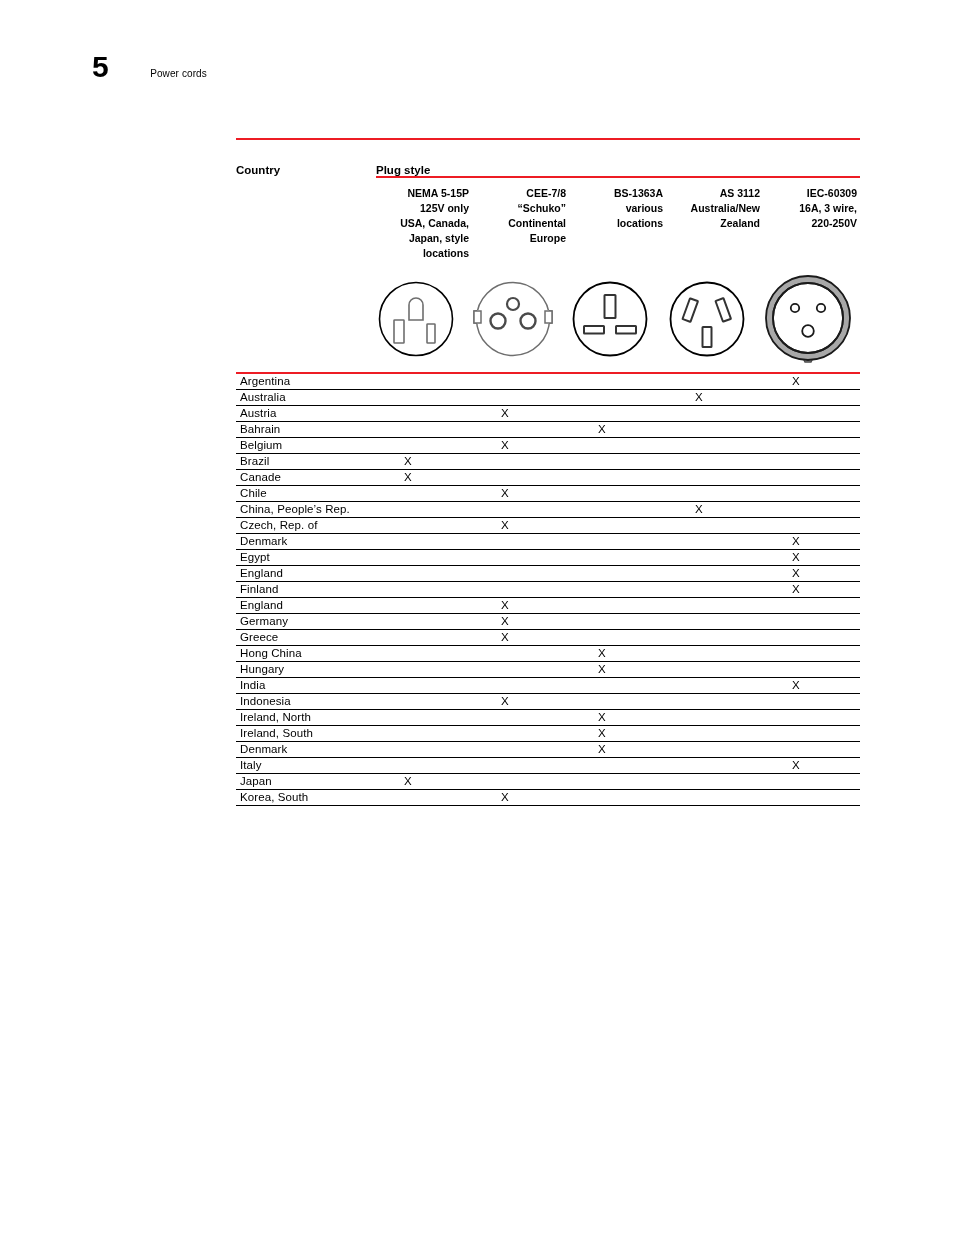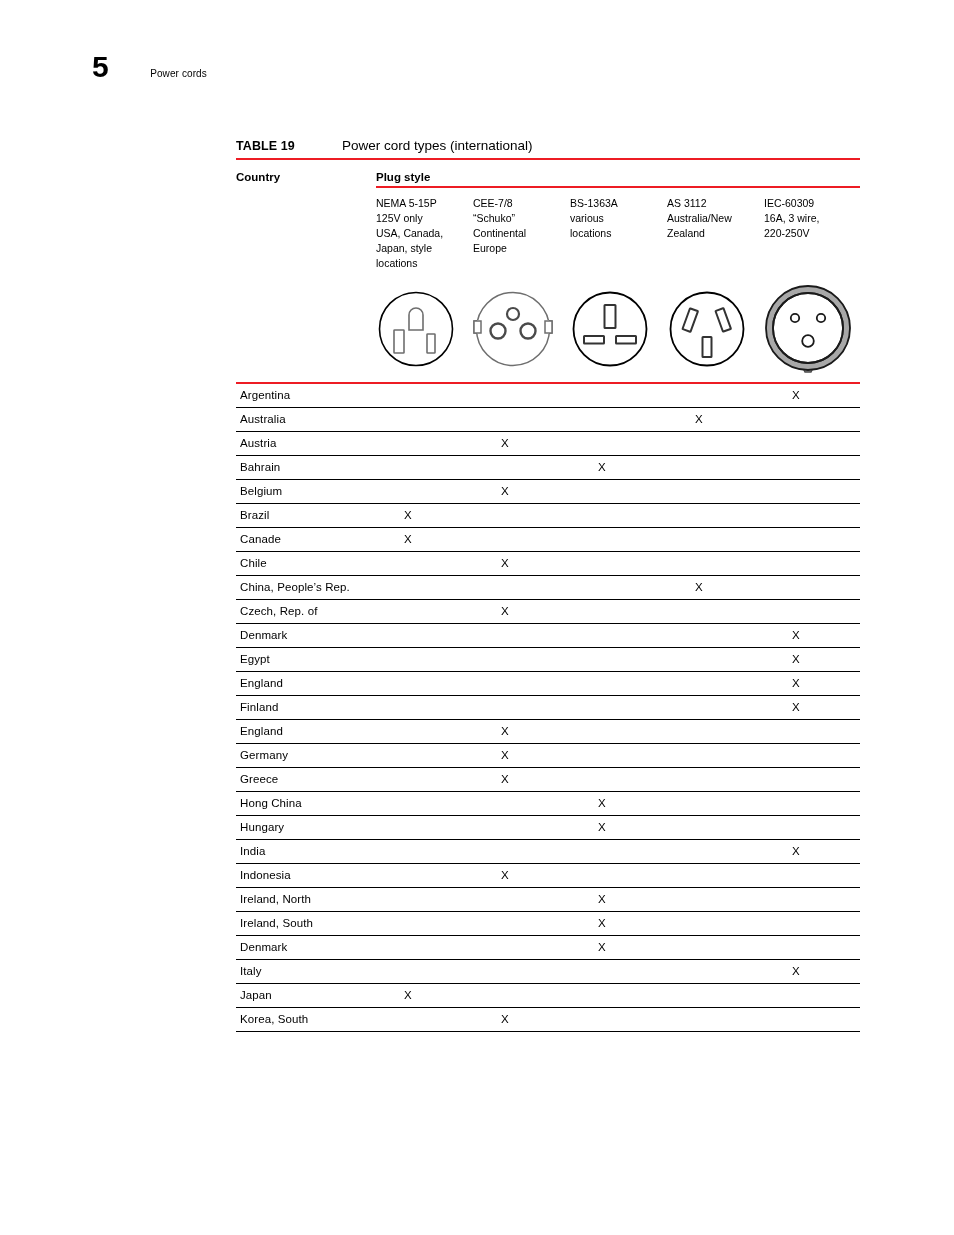"TABLE 19" div.table-caption { html: <div> <div>TABLE 19</div> <div>Power cord types (international)</div> </div> -> none }
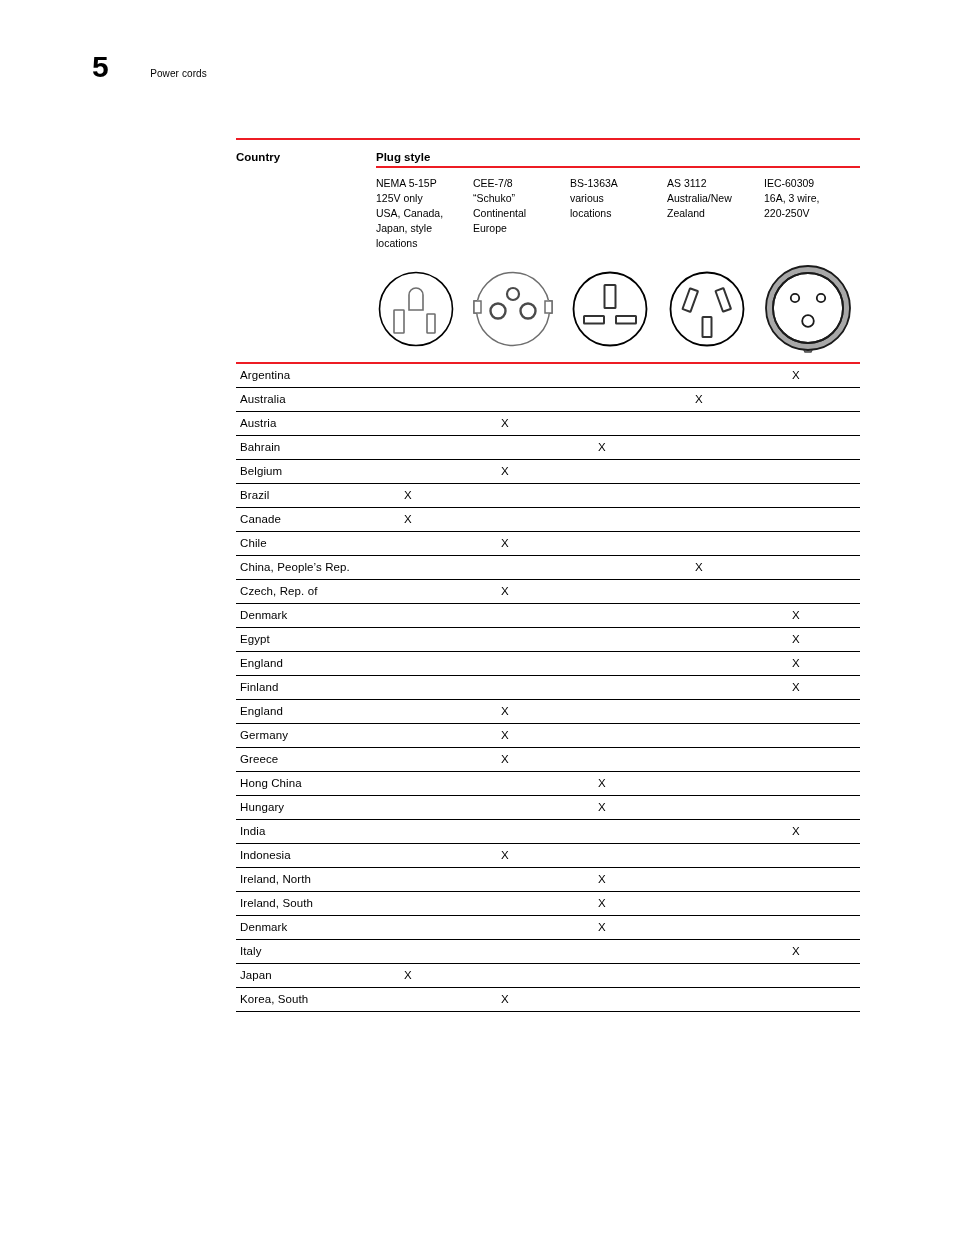"Country" .hdr-row1 { align-items: center -> flex-end; height: 26px -> 36px }
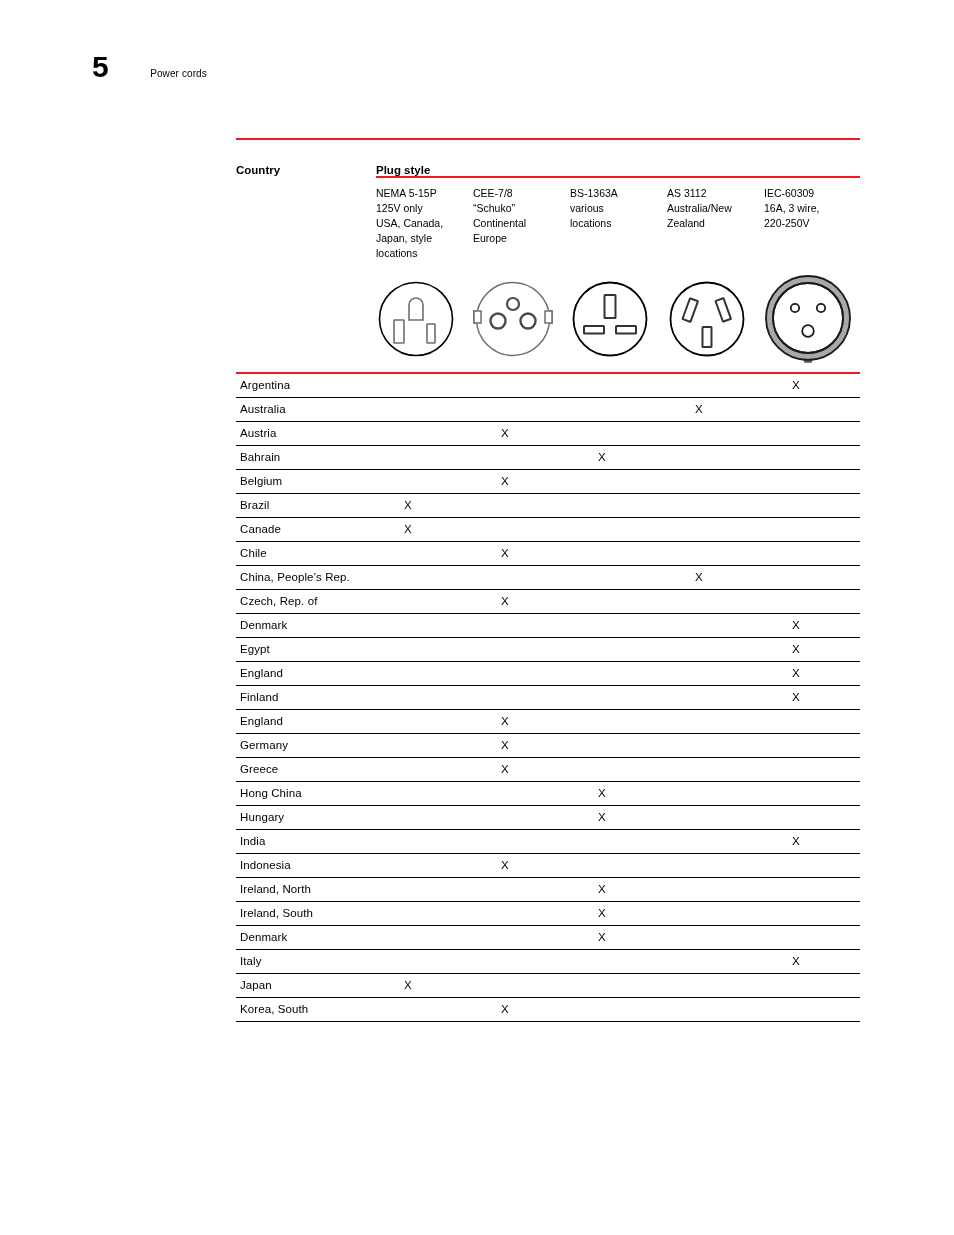"NEMA 5-15P" .plug-col-head { font-weight: normal -> bold; text-align: none -> right }
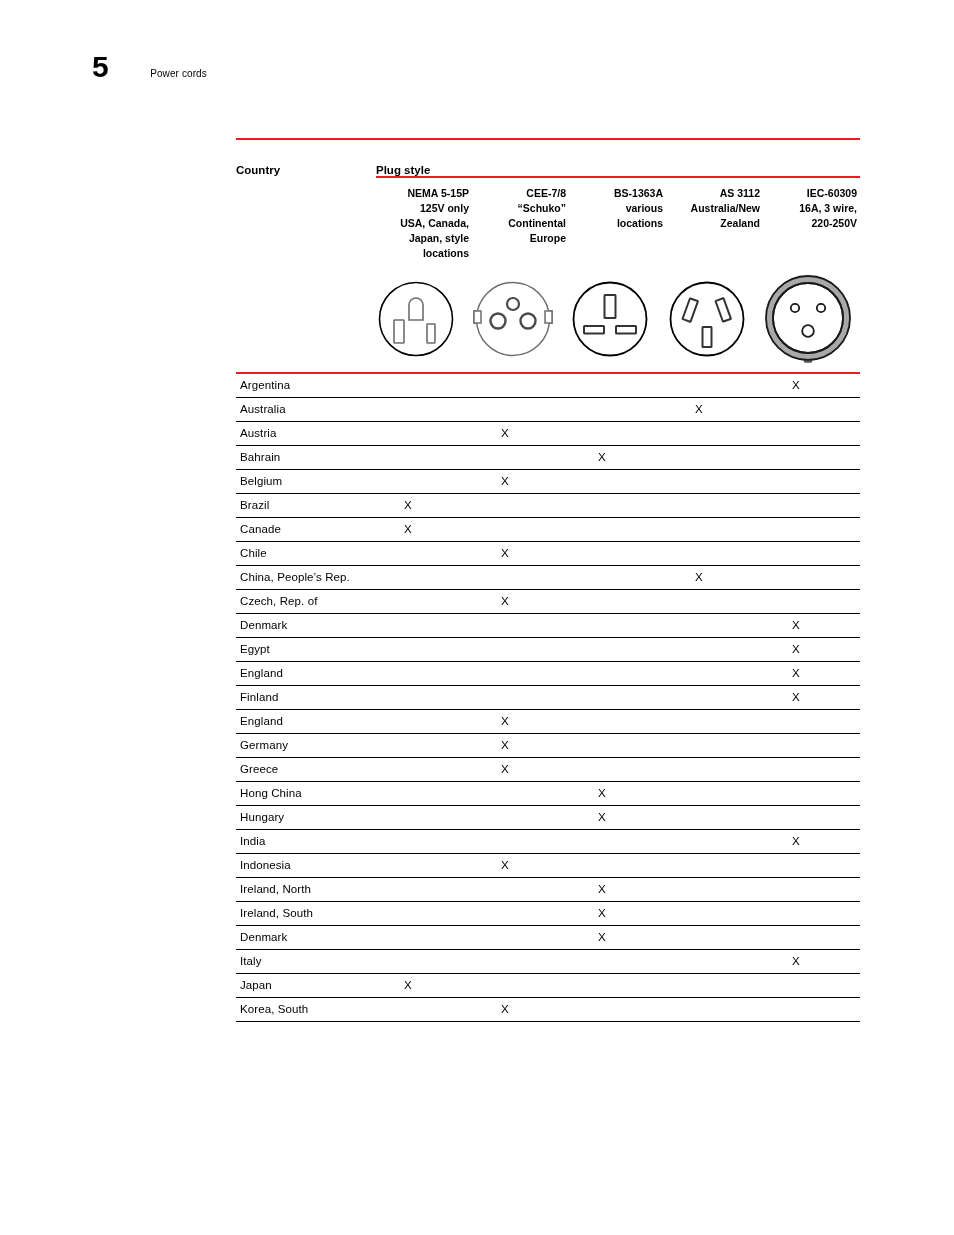"Argentina" .trow { height: 24px -> 16px }
